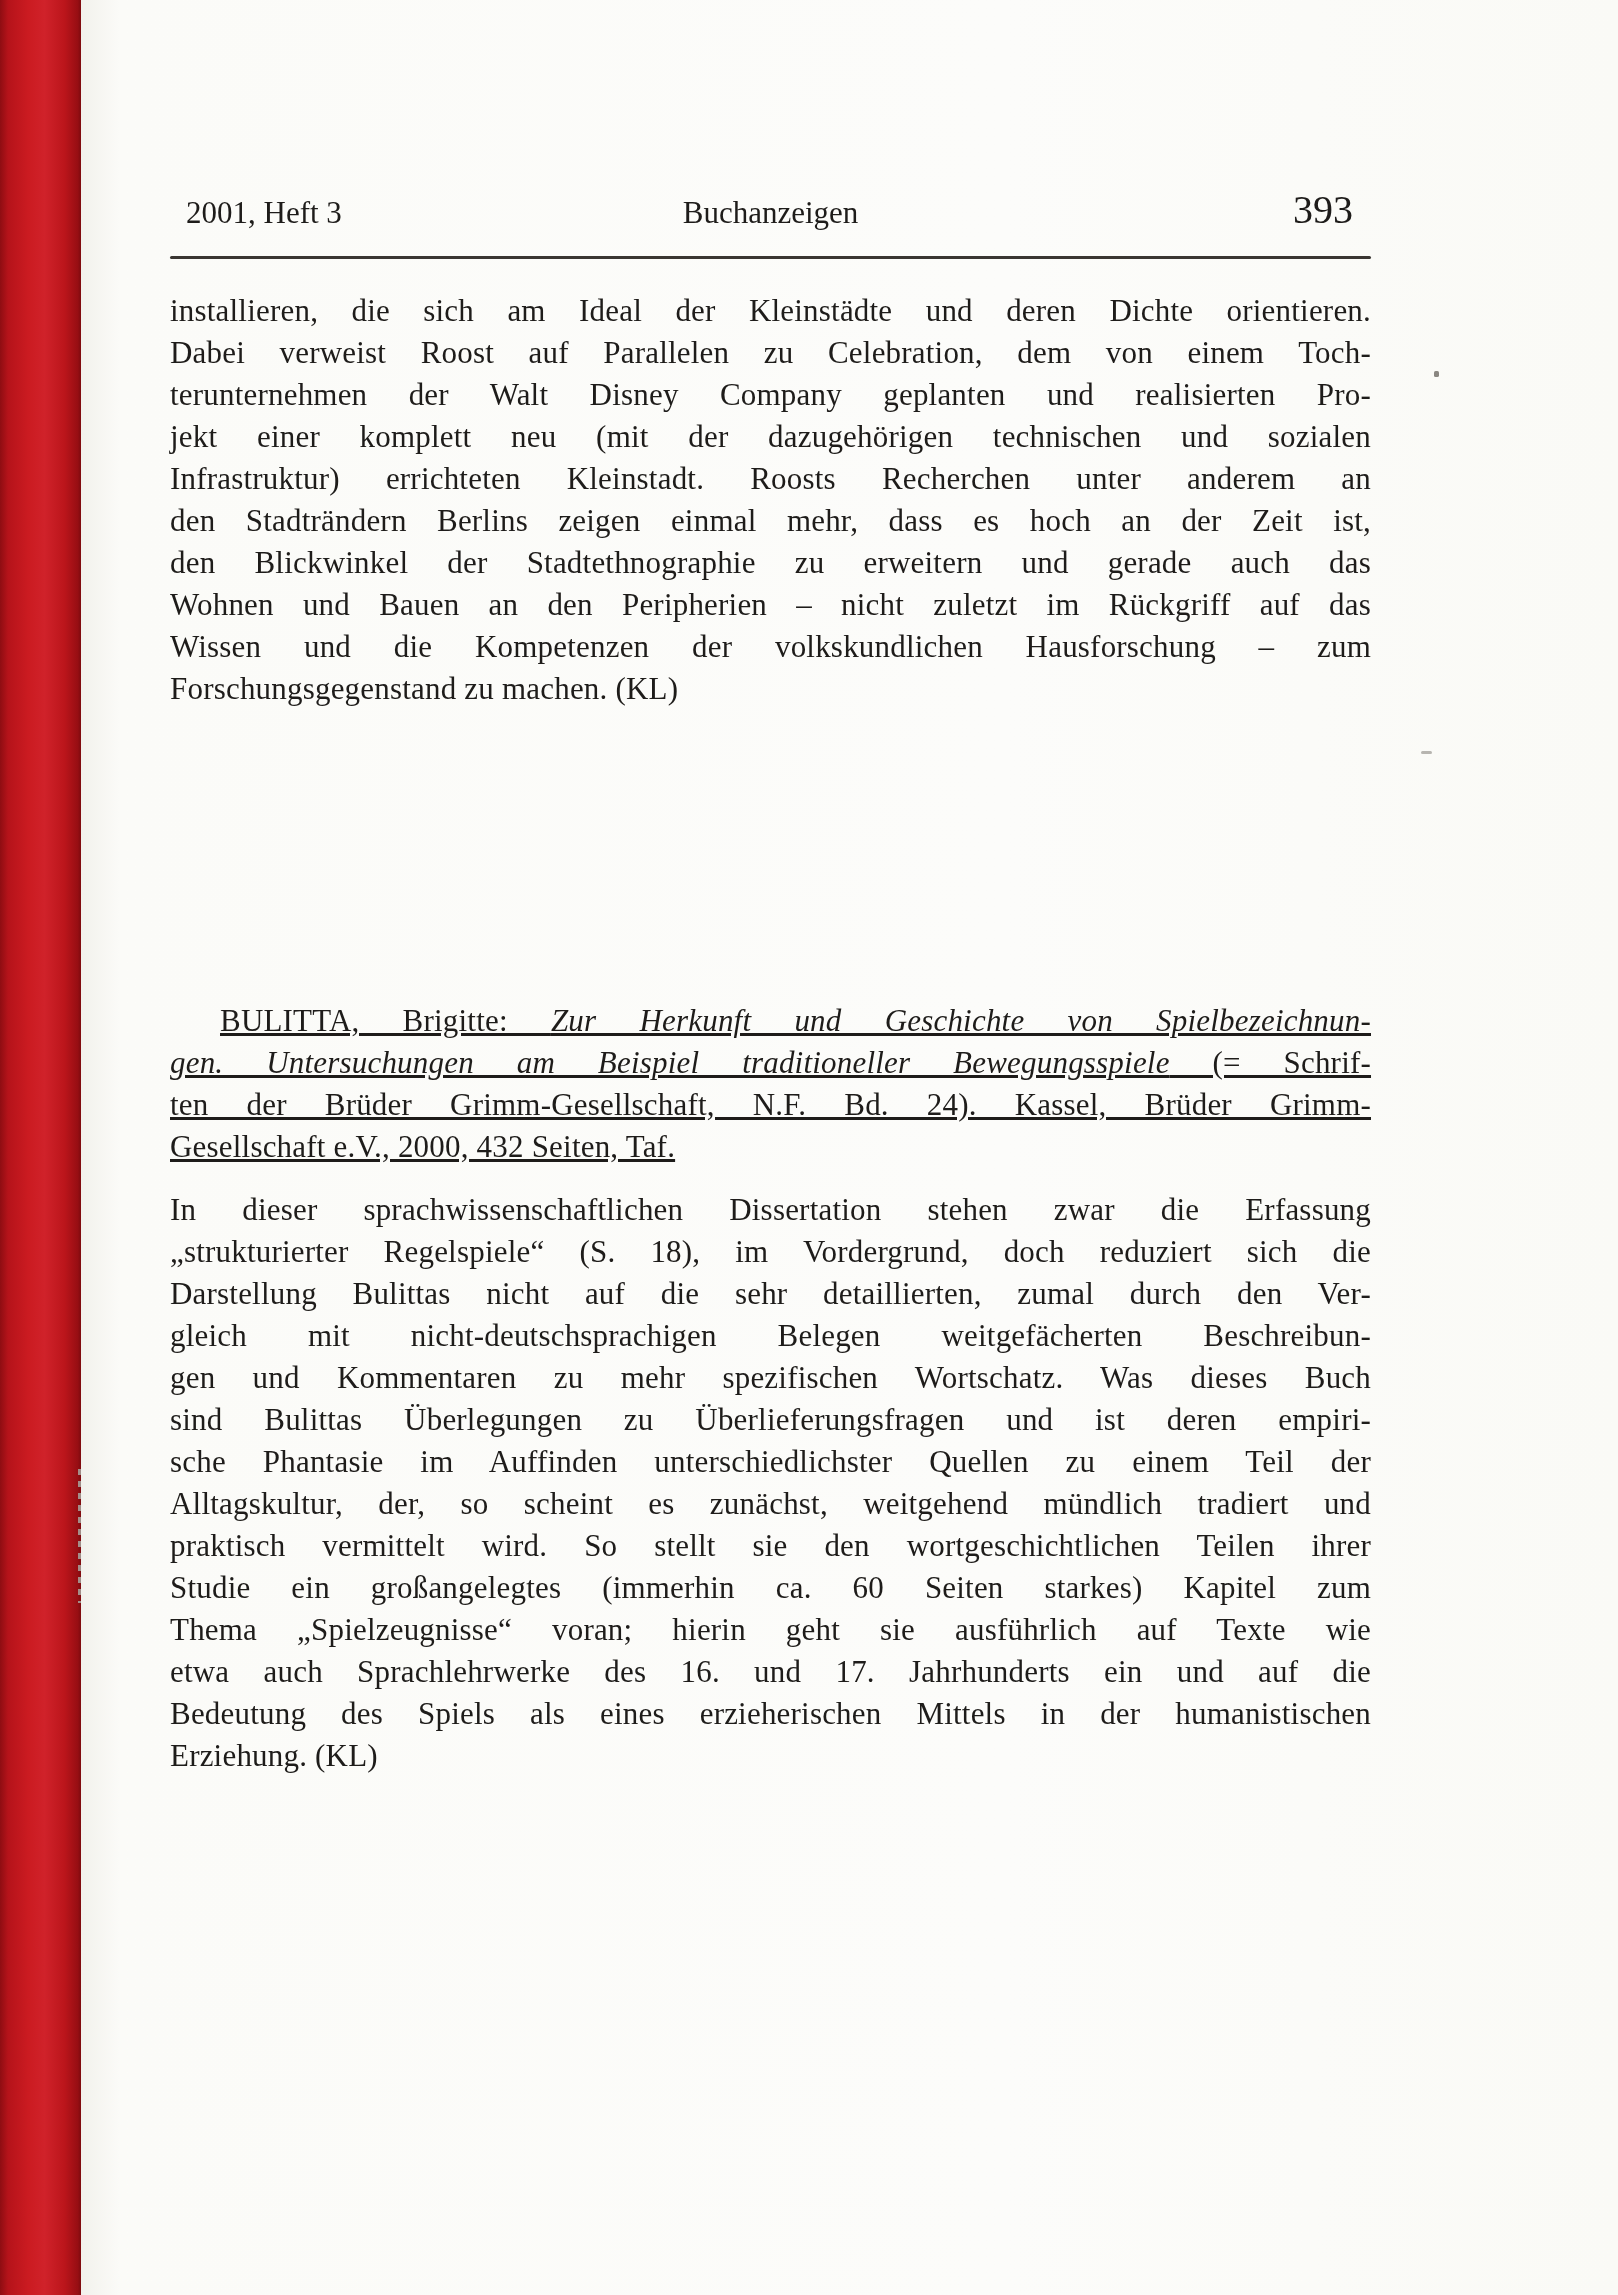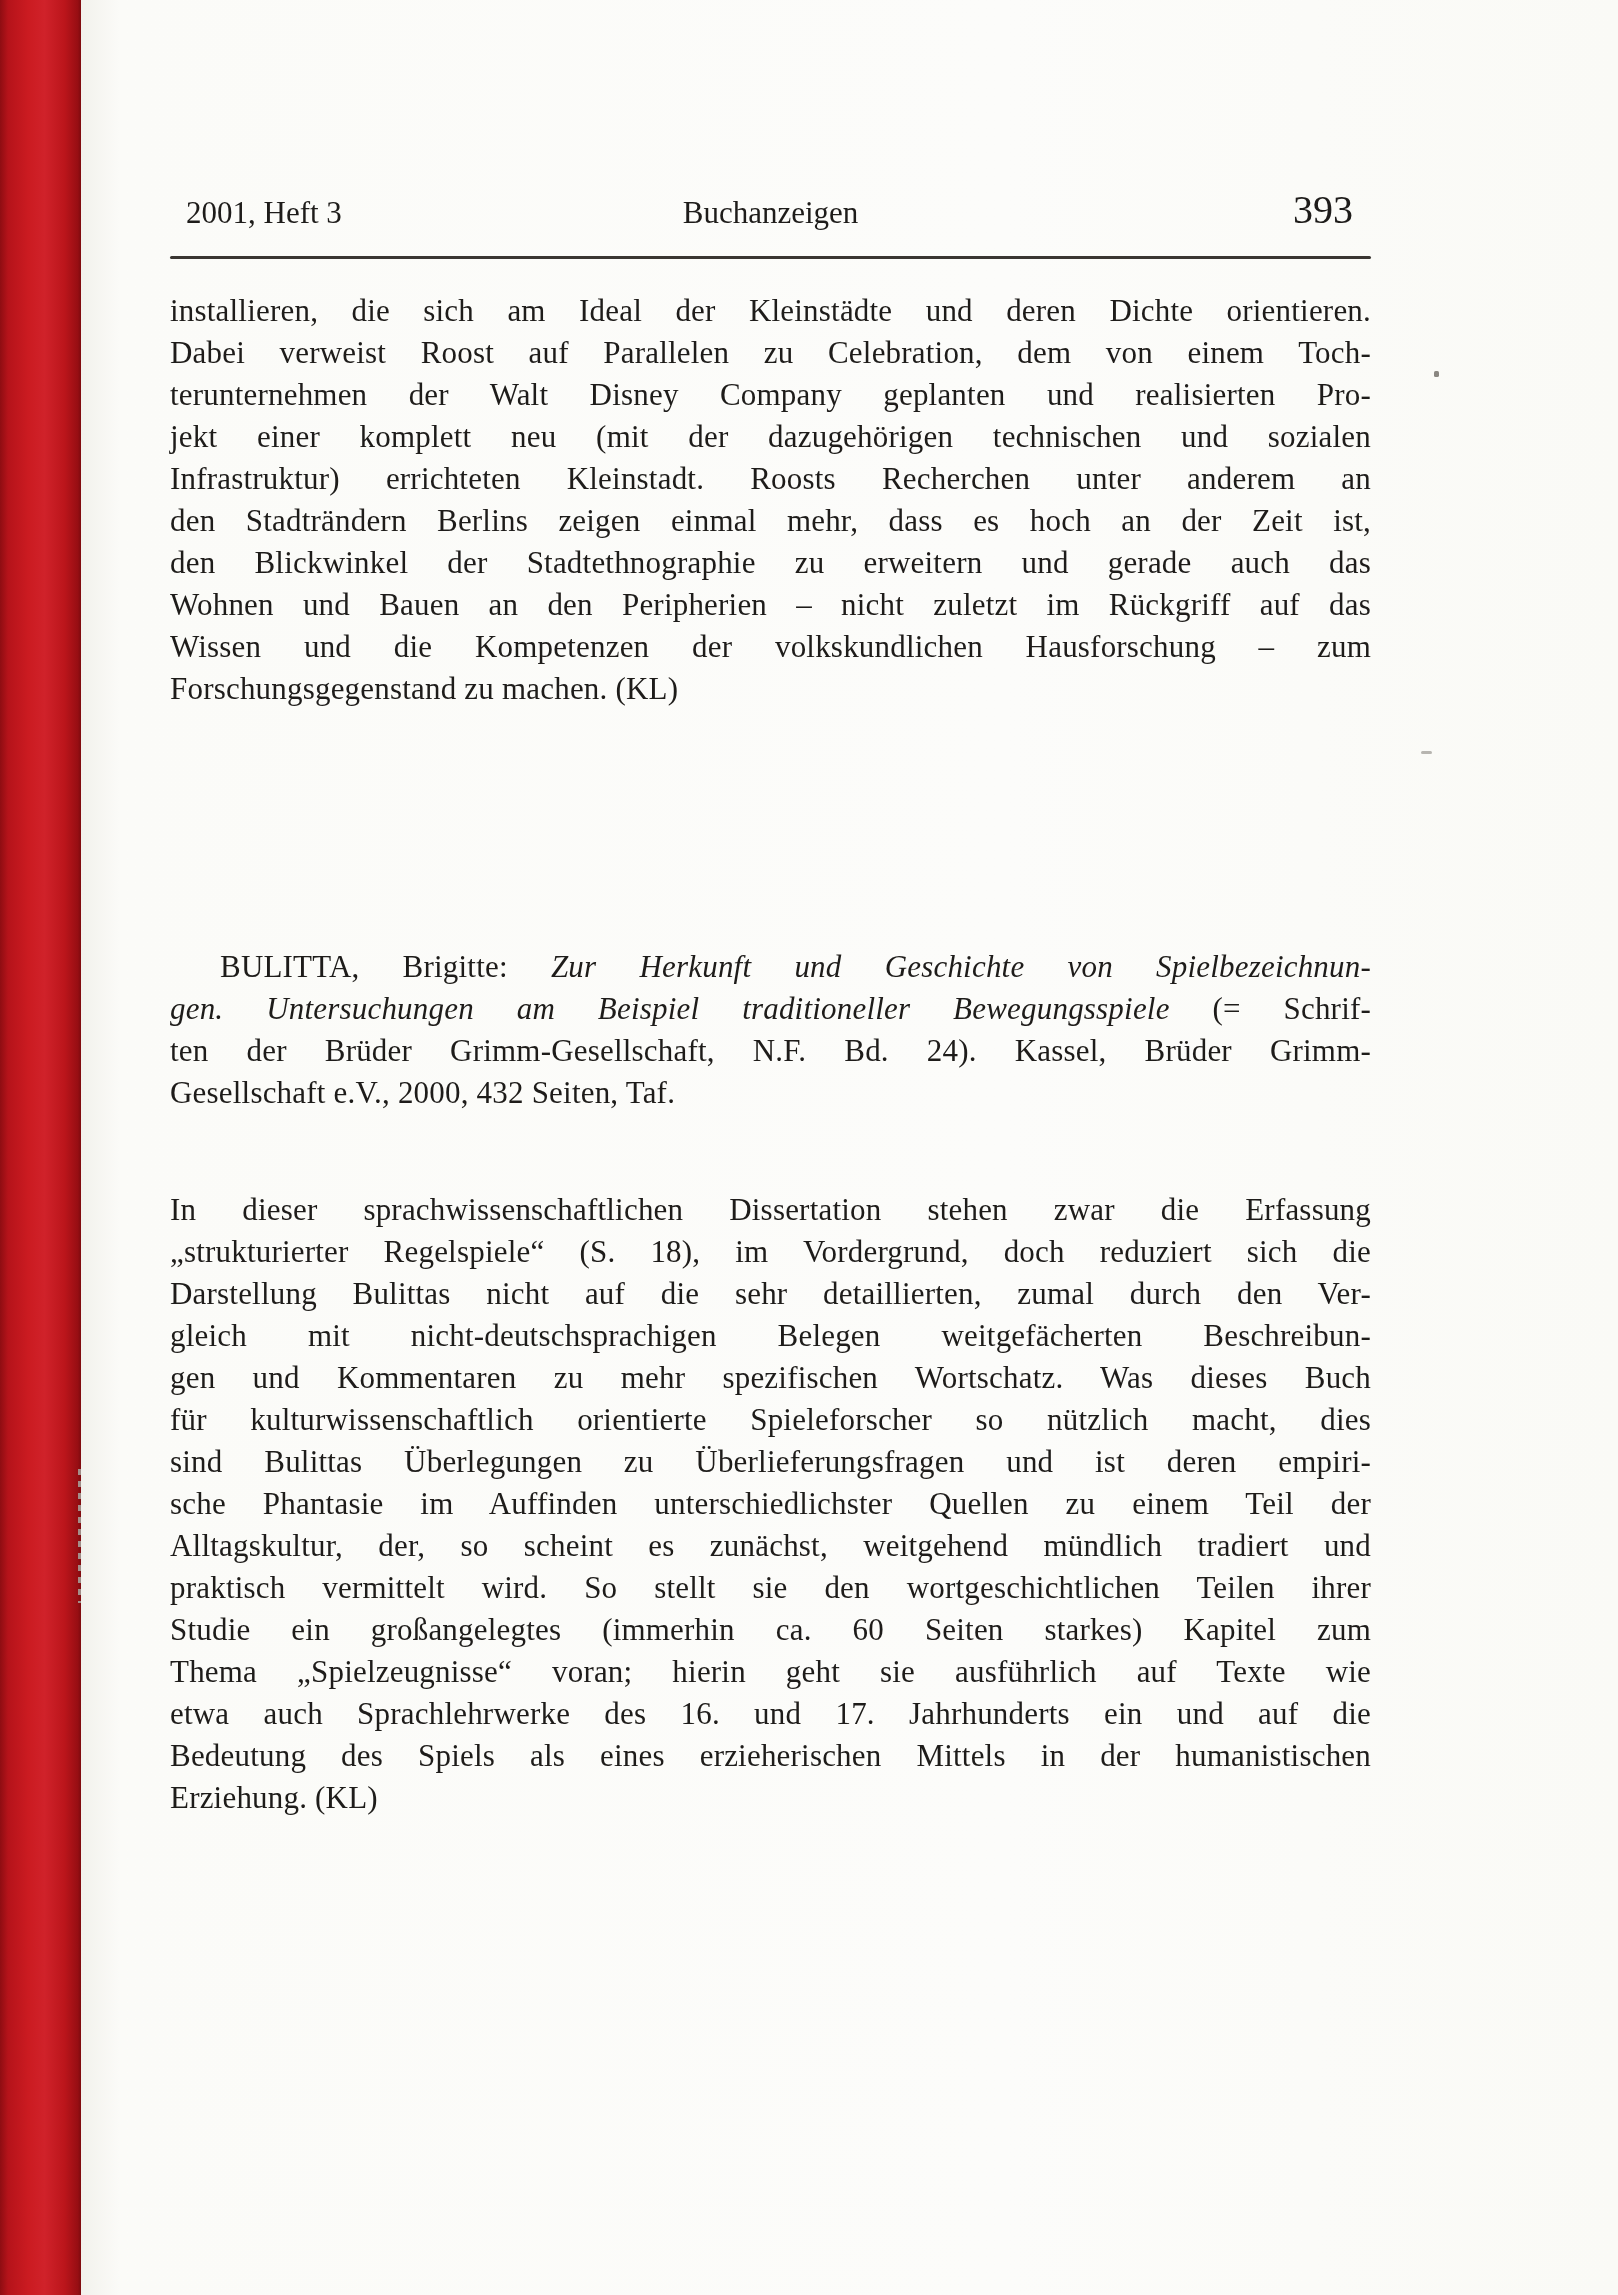"BULITTA, Brigitte: Zur Herkunft und" .block-citation { text-decoration: none -> underline; top: 946px -> 1000px }
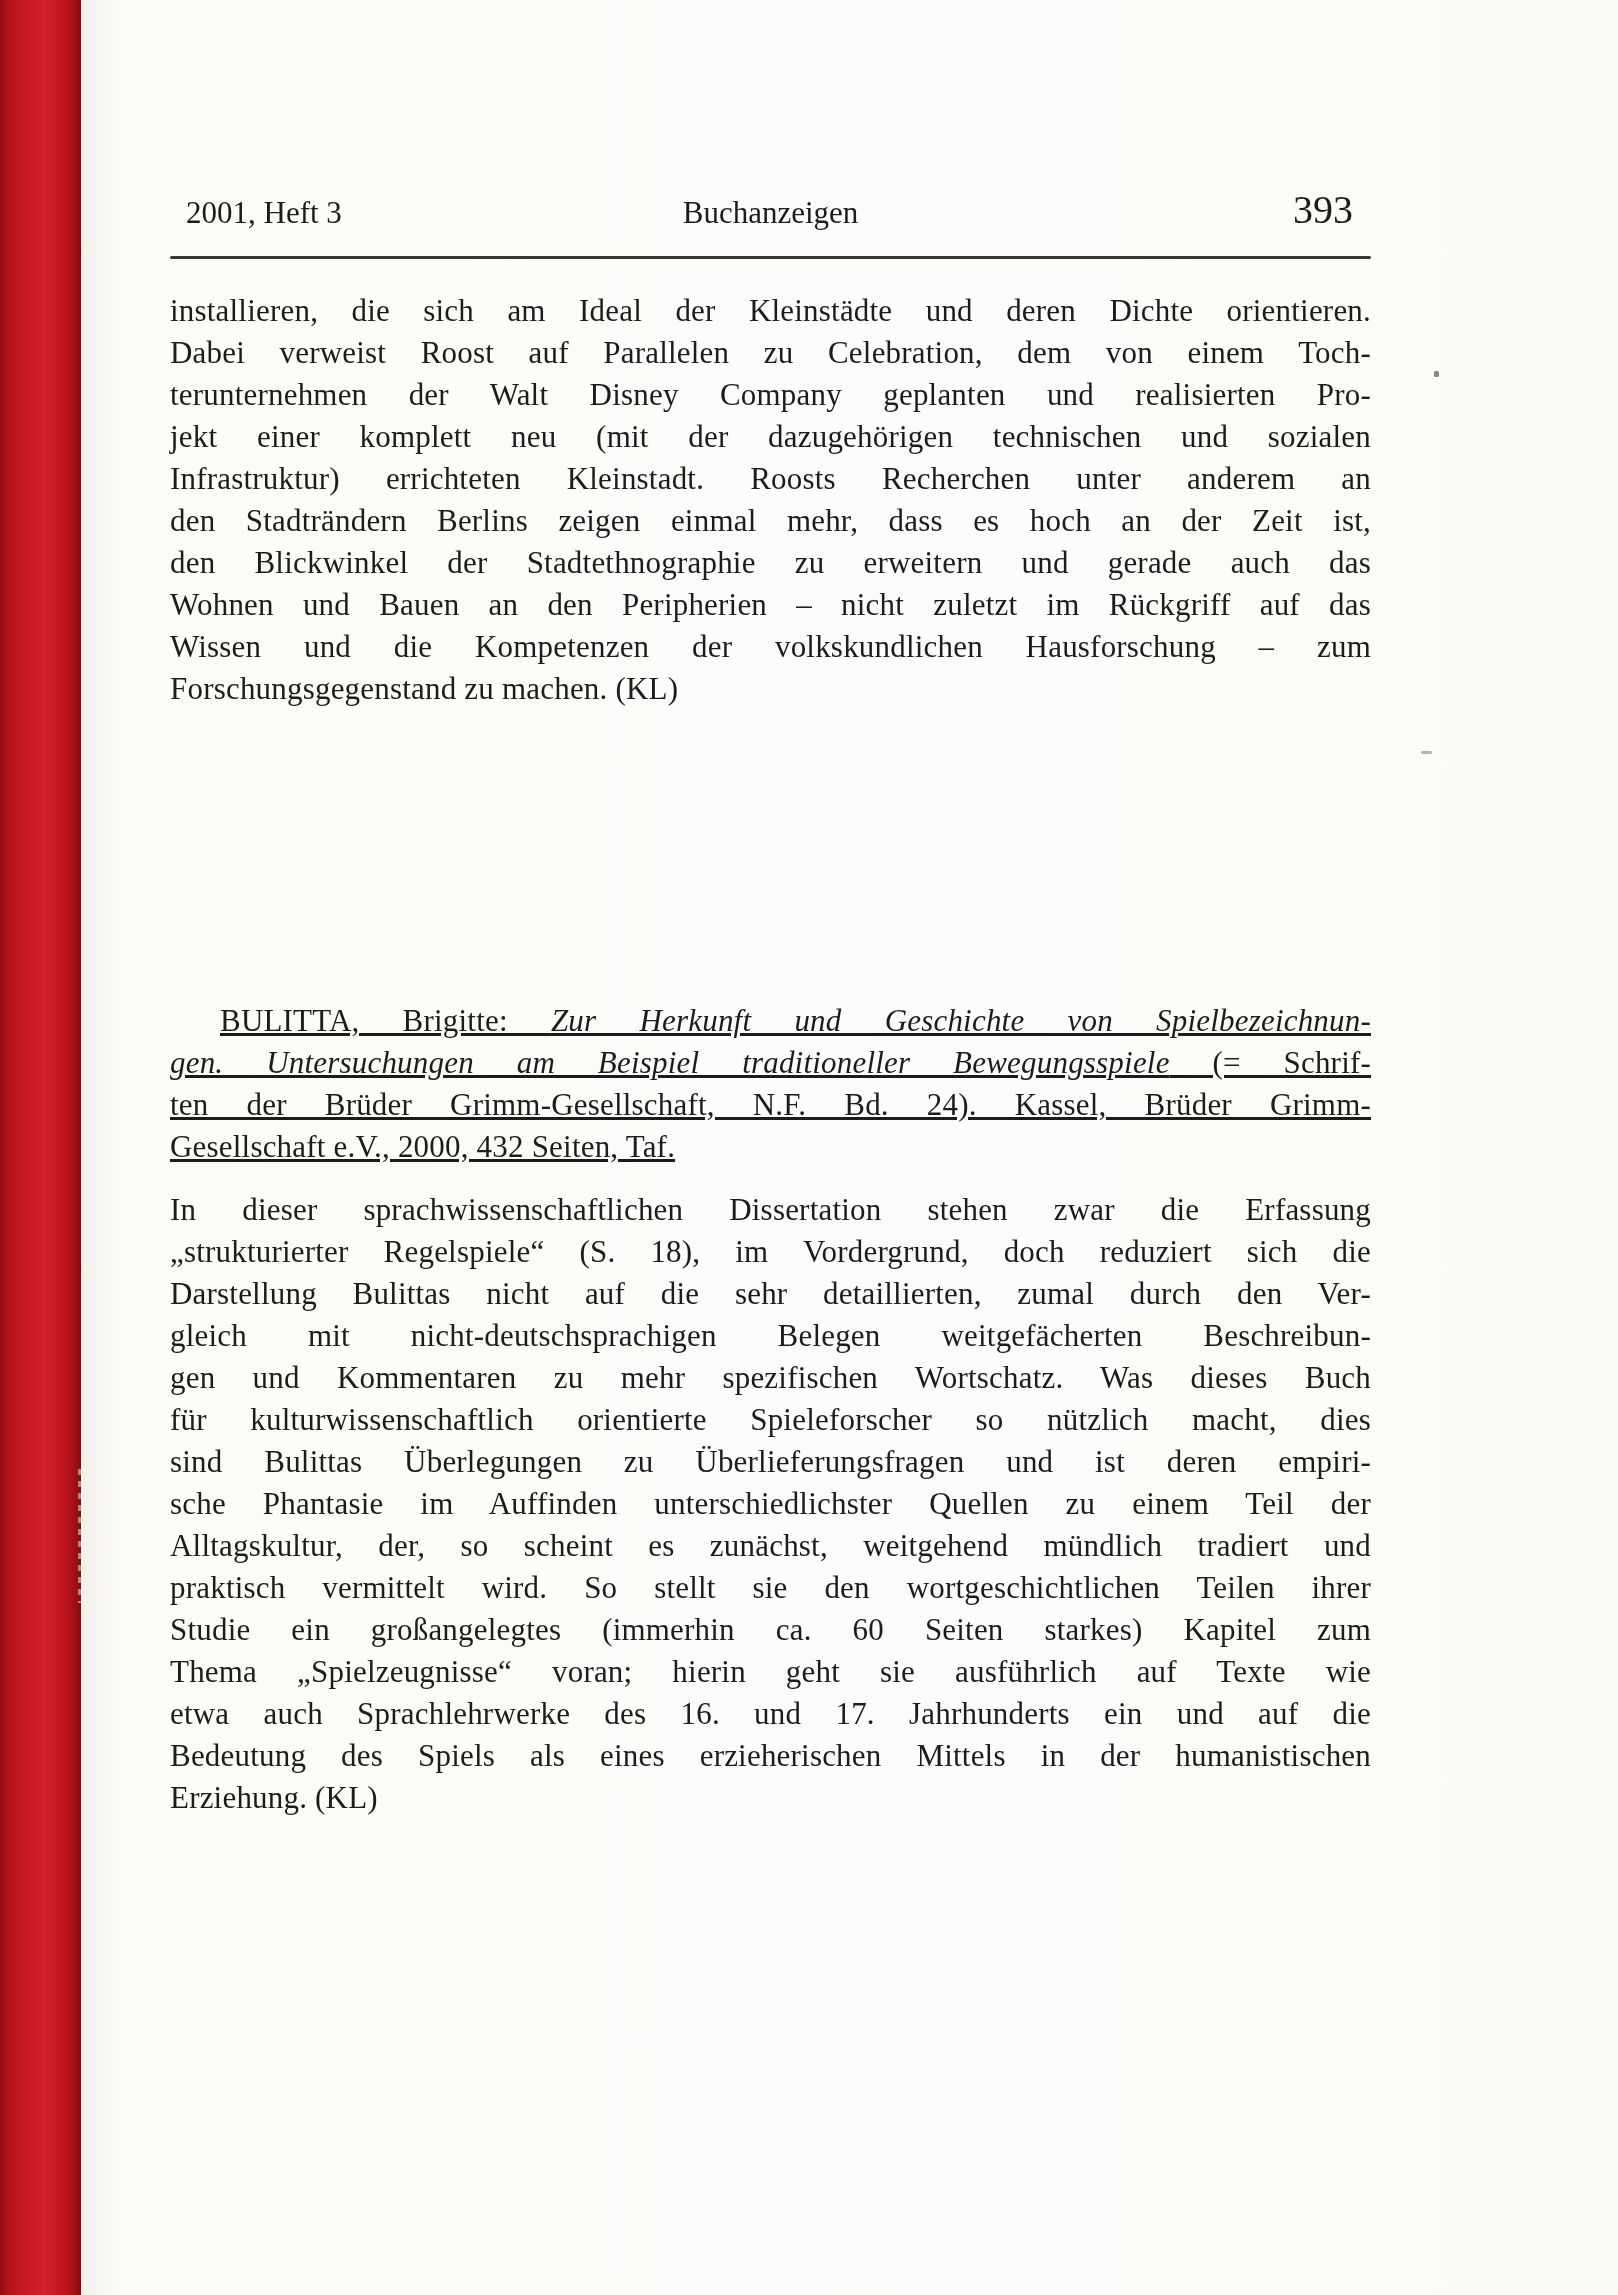"für kulturwissenschaftlich orientierte" div.line { html: <div>für kulturwissenschaftlich orientierte Spieleforscher so nützlich macht, dies</div> -> none }
